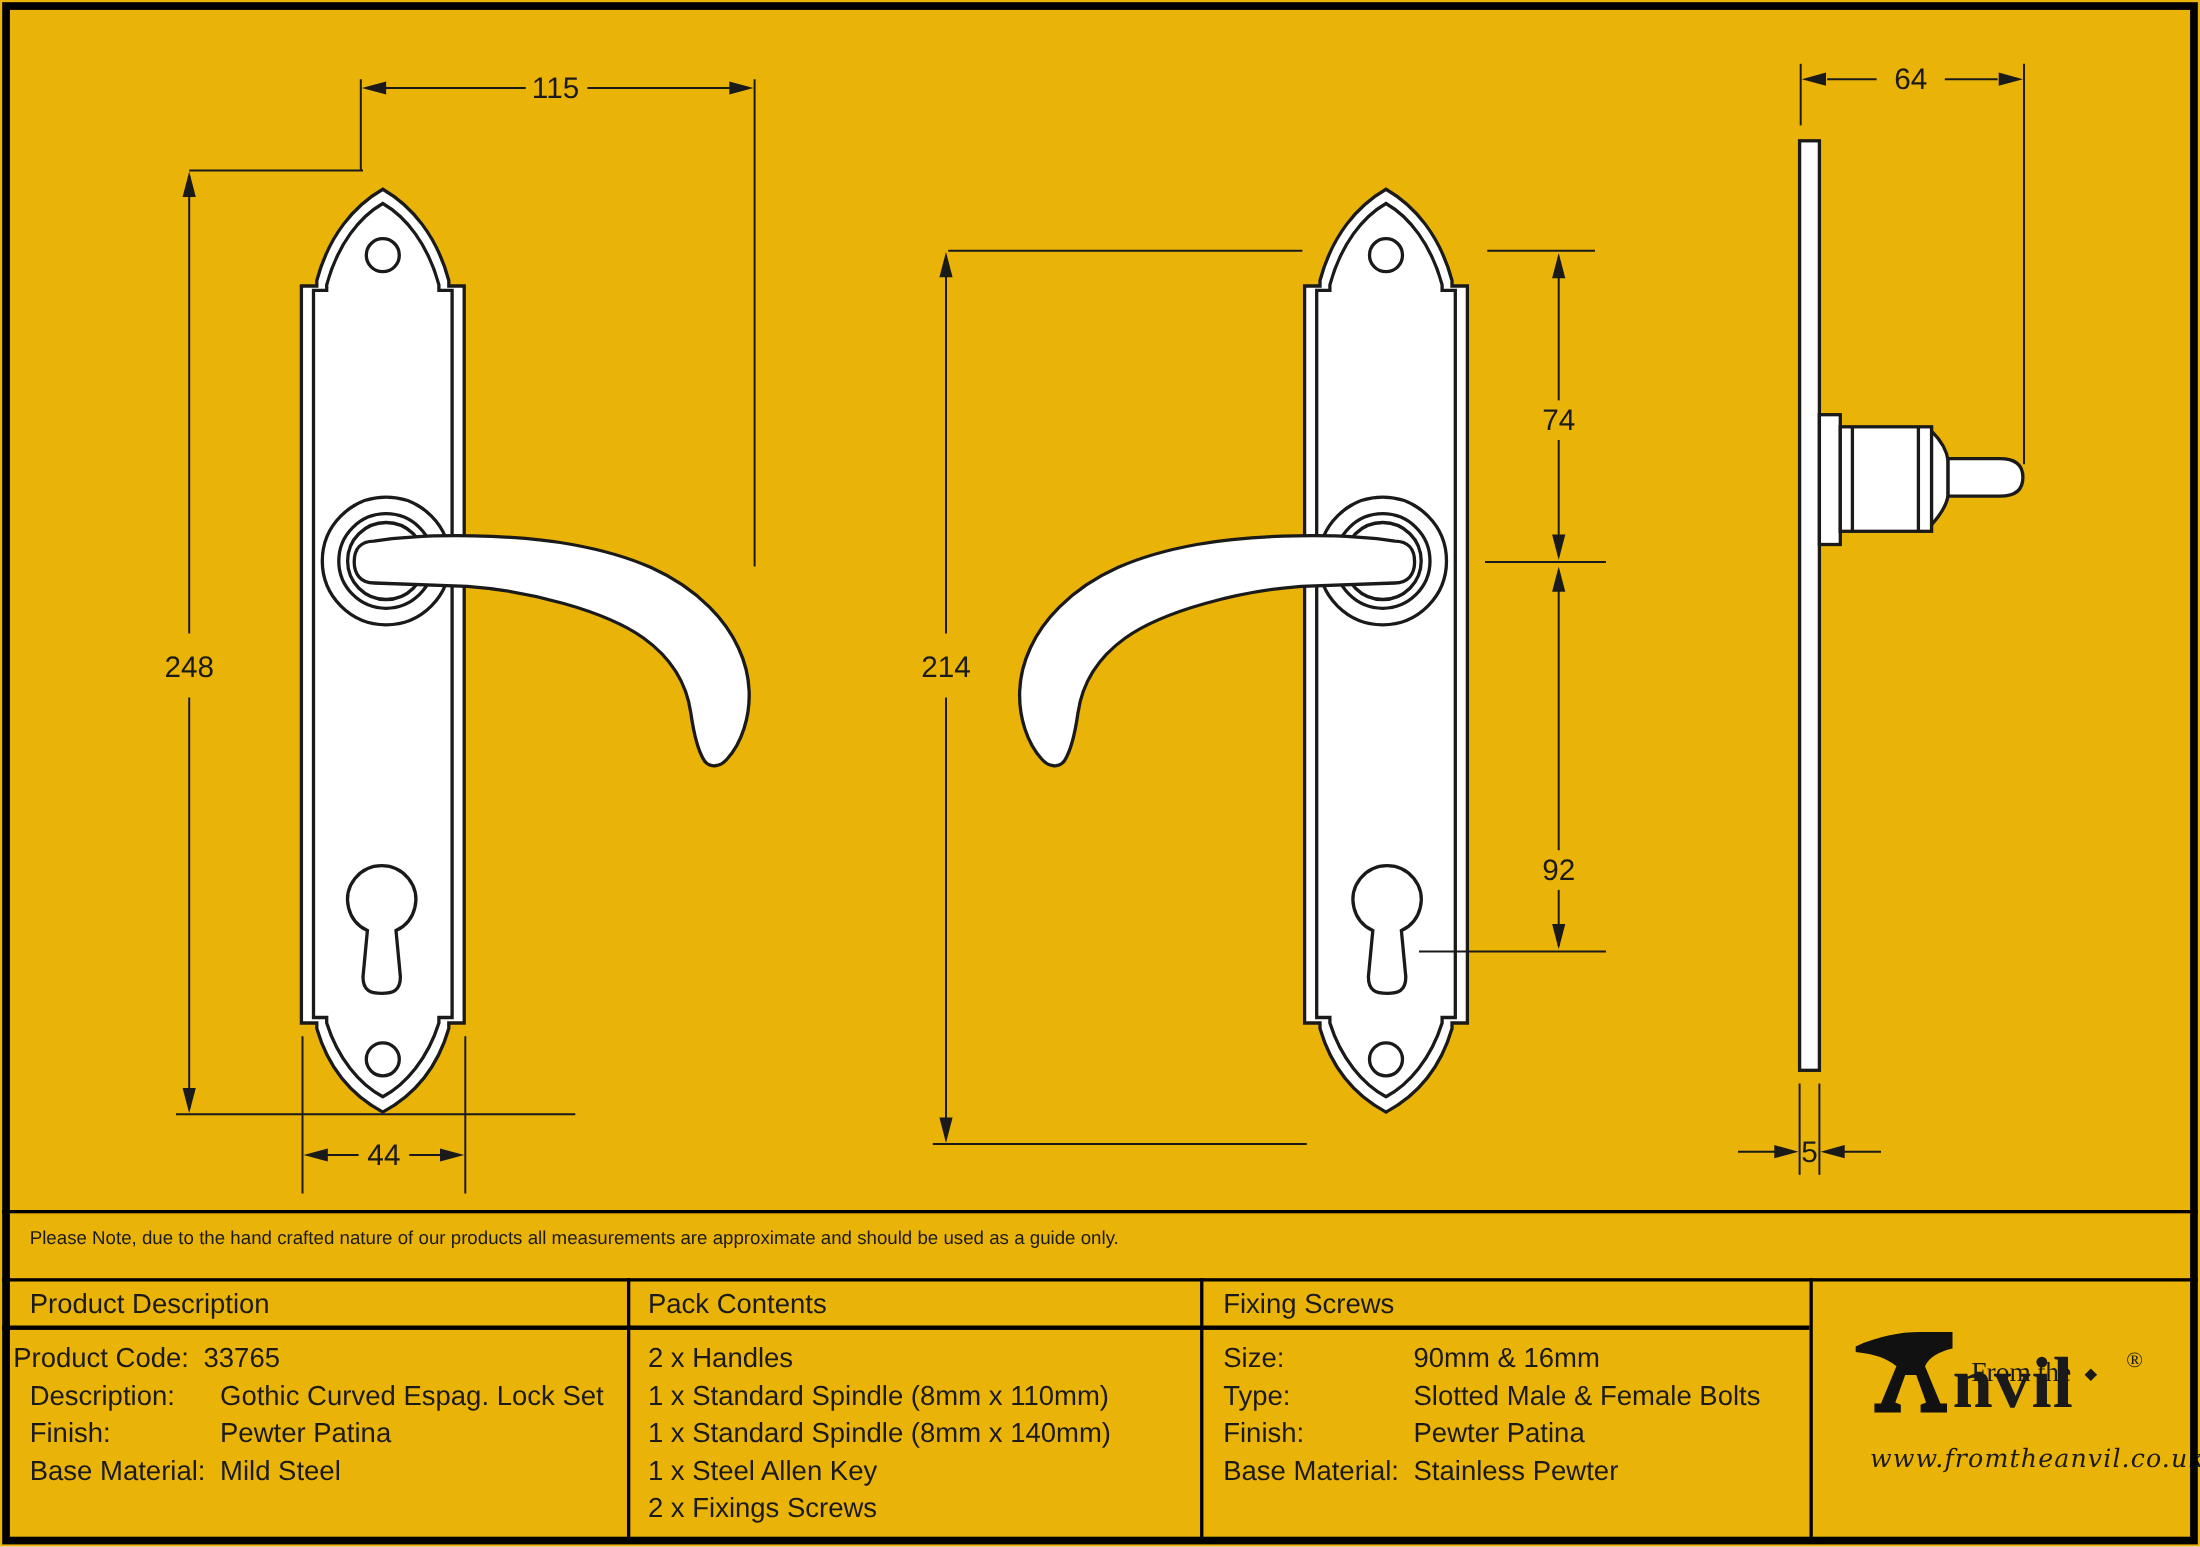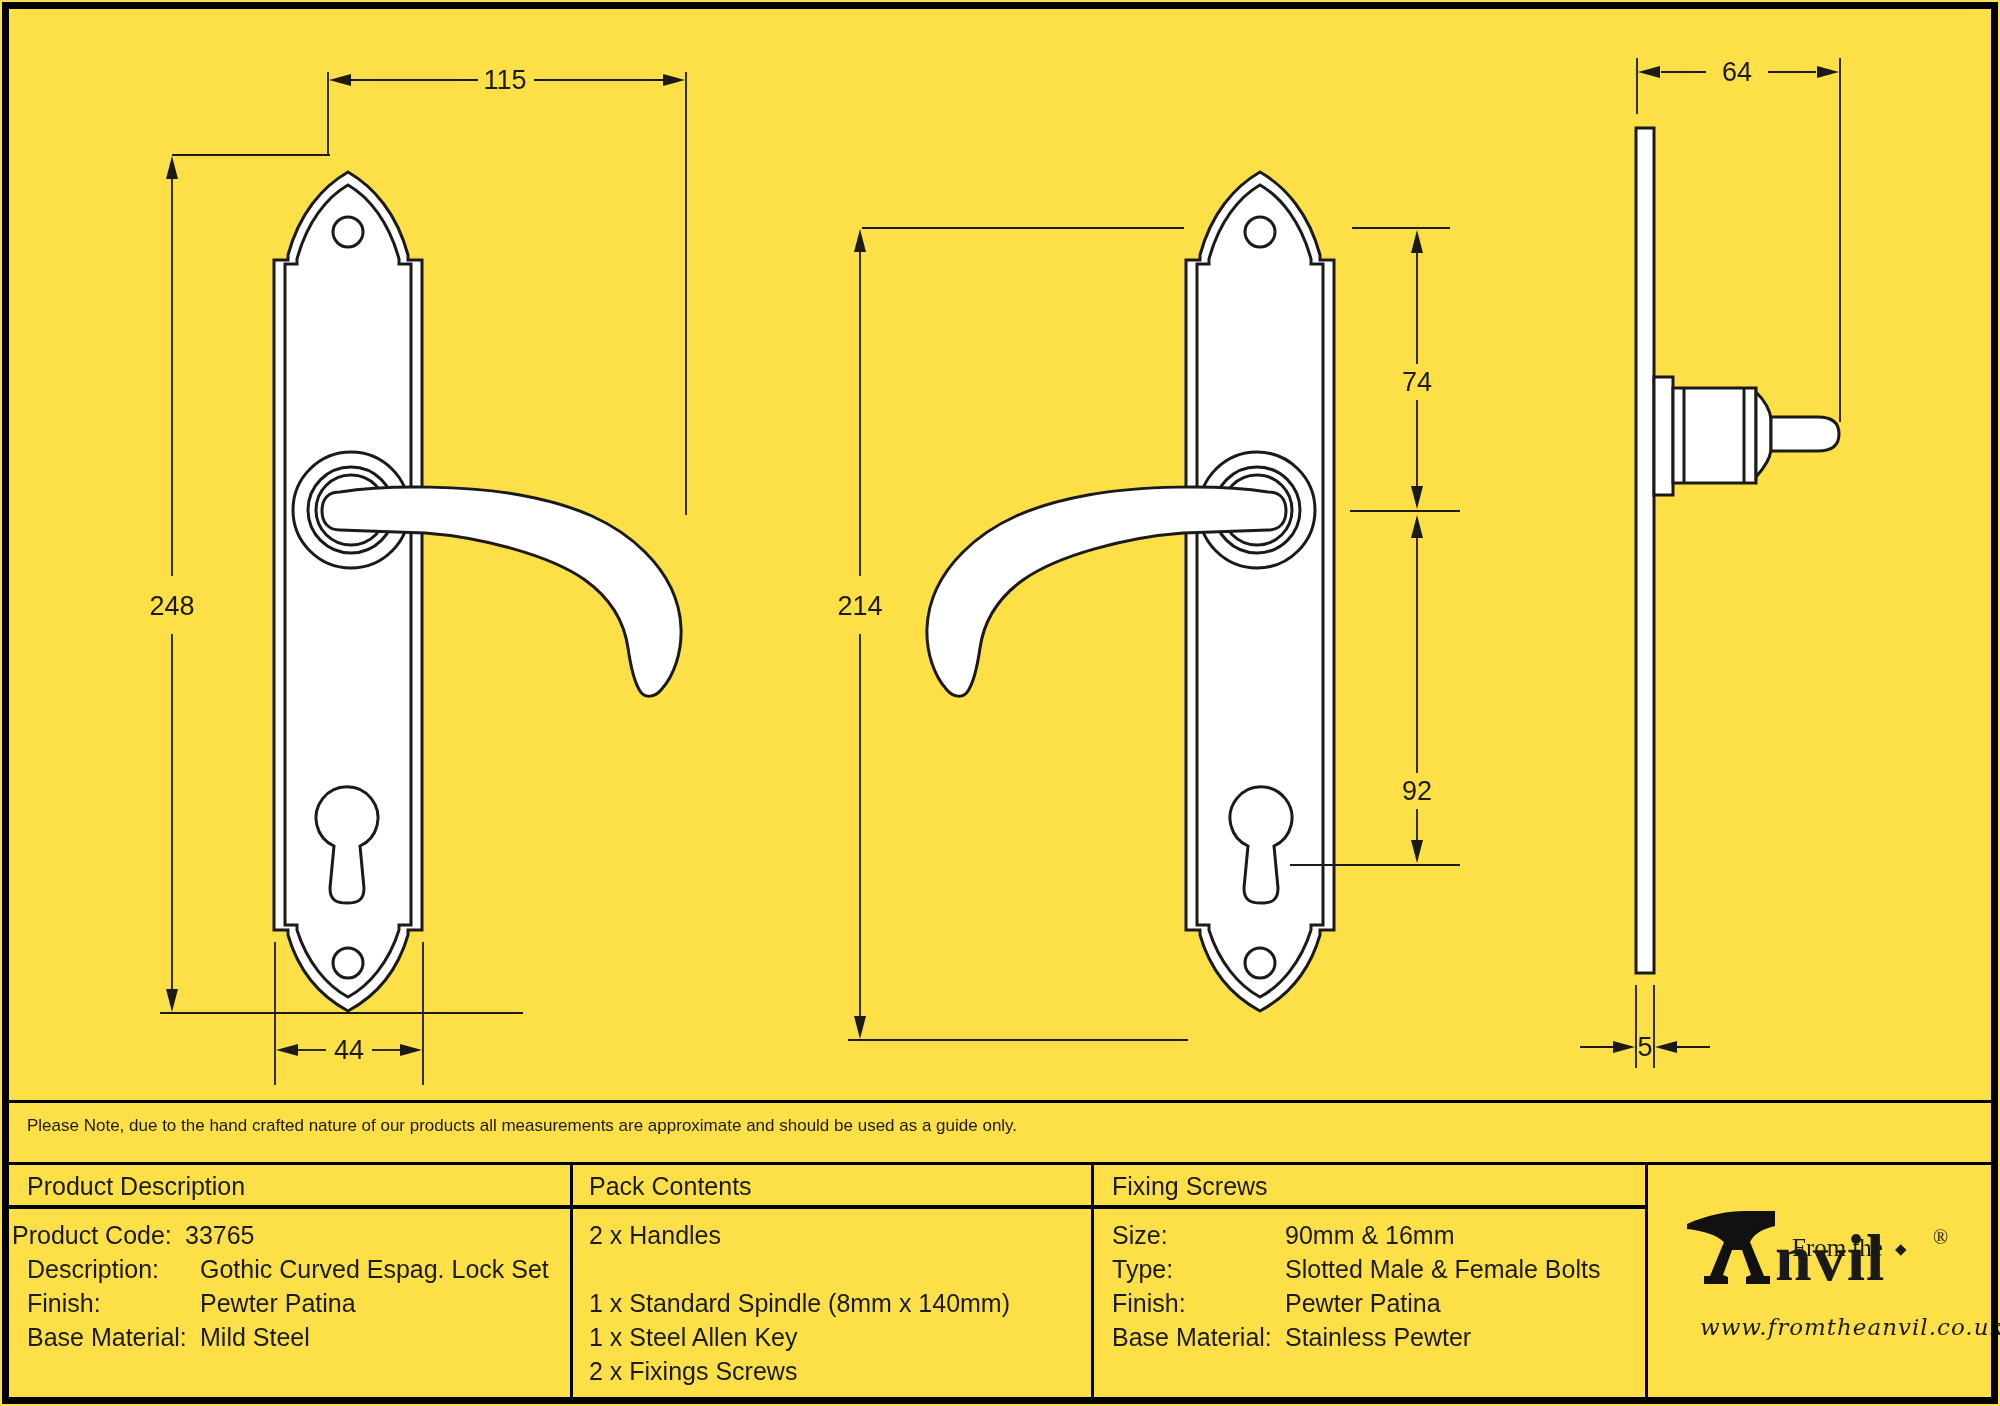"115" .sheet { background: #fde047 -> #eab308 }
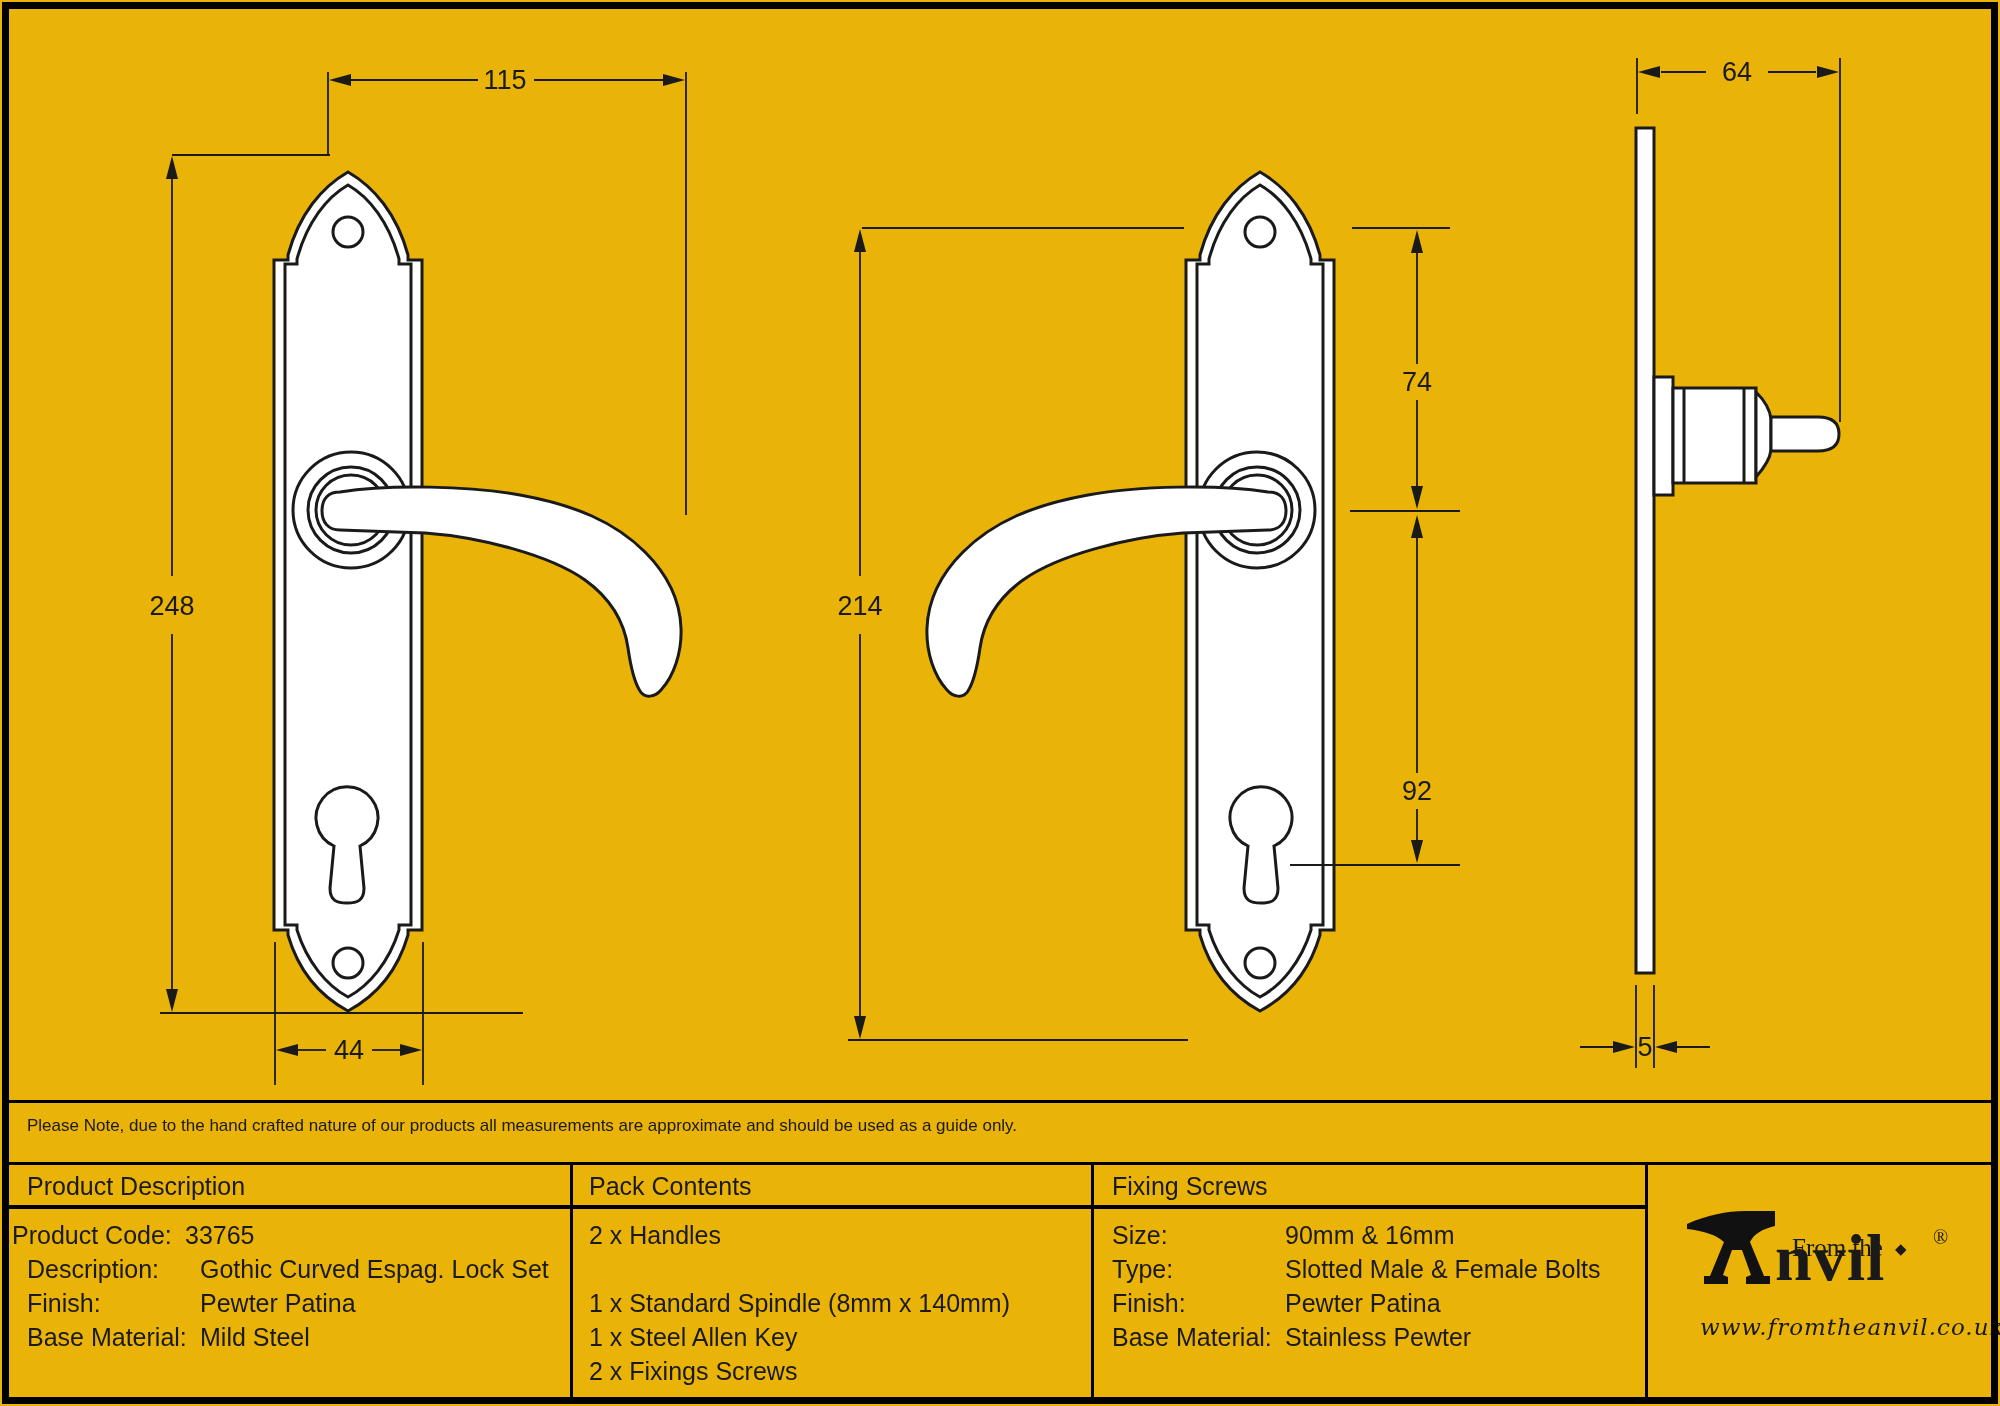"1 x Standard Spindle (8mm x 110mm)" div.cell-text { html: none -> <div>1 x Standard Spindle (8mm x 110mm)</div> }
